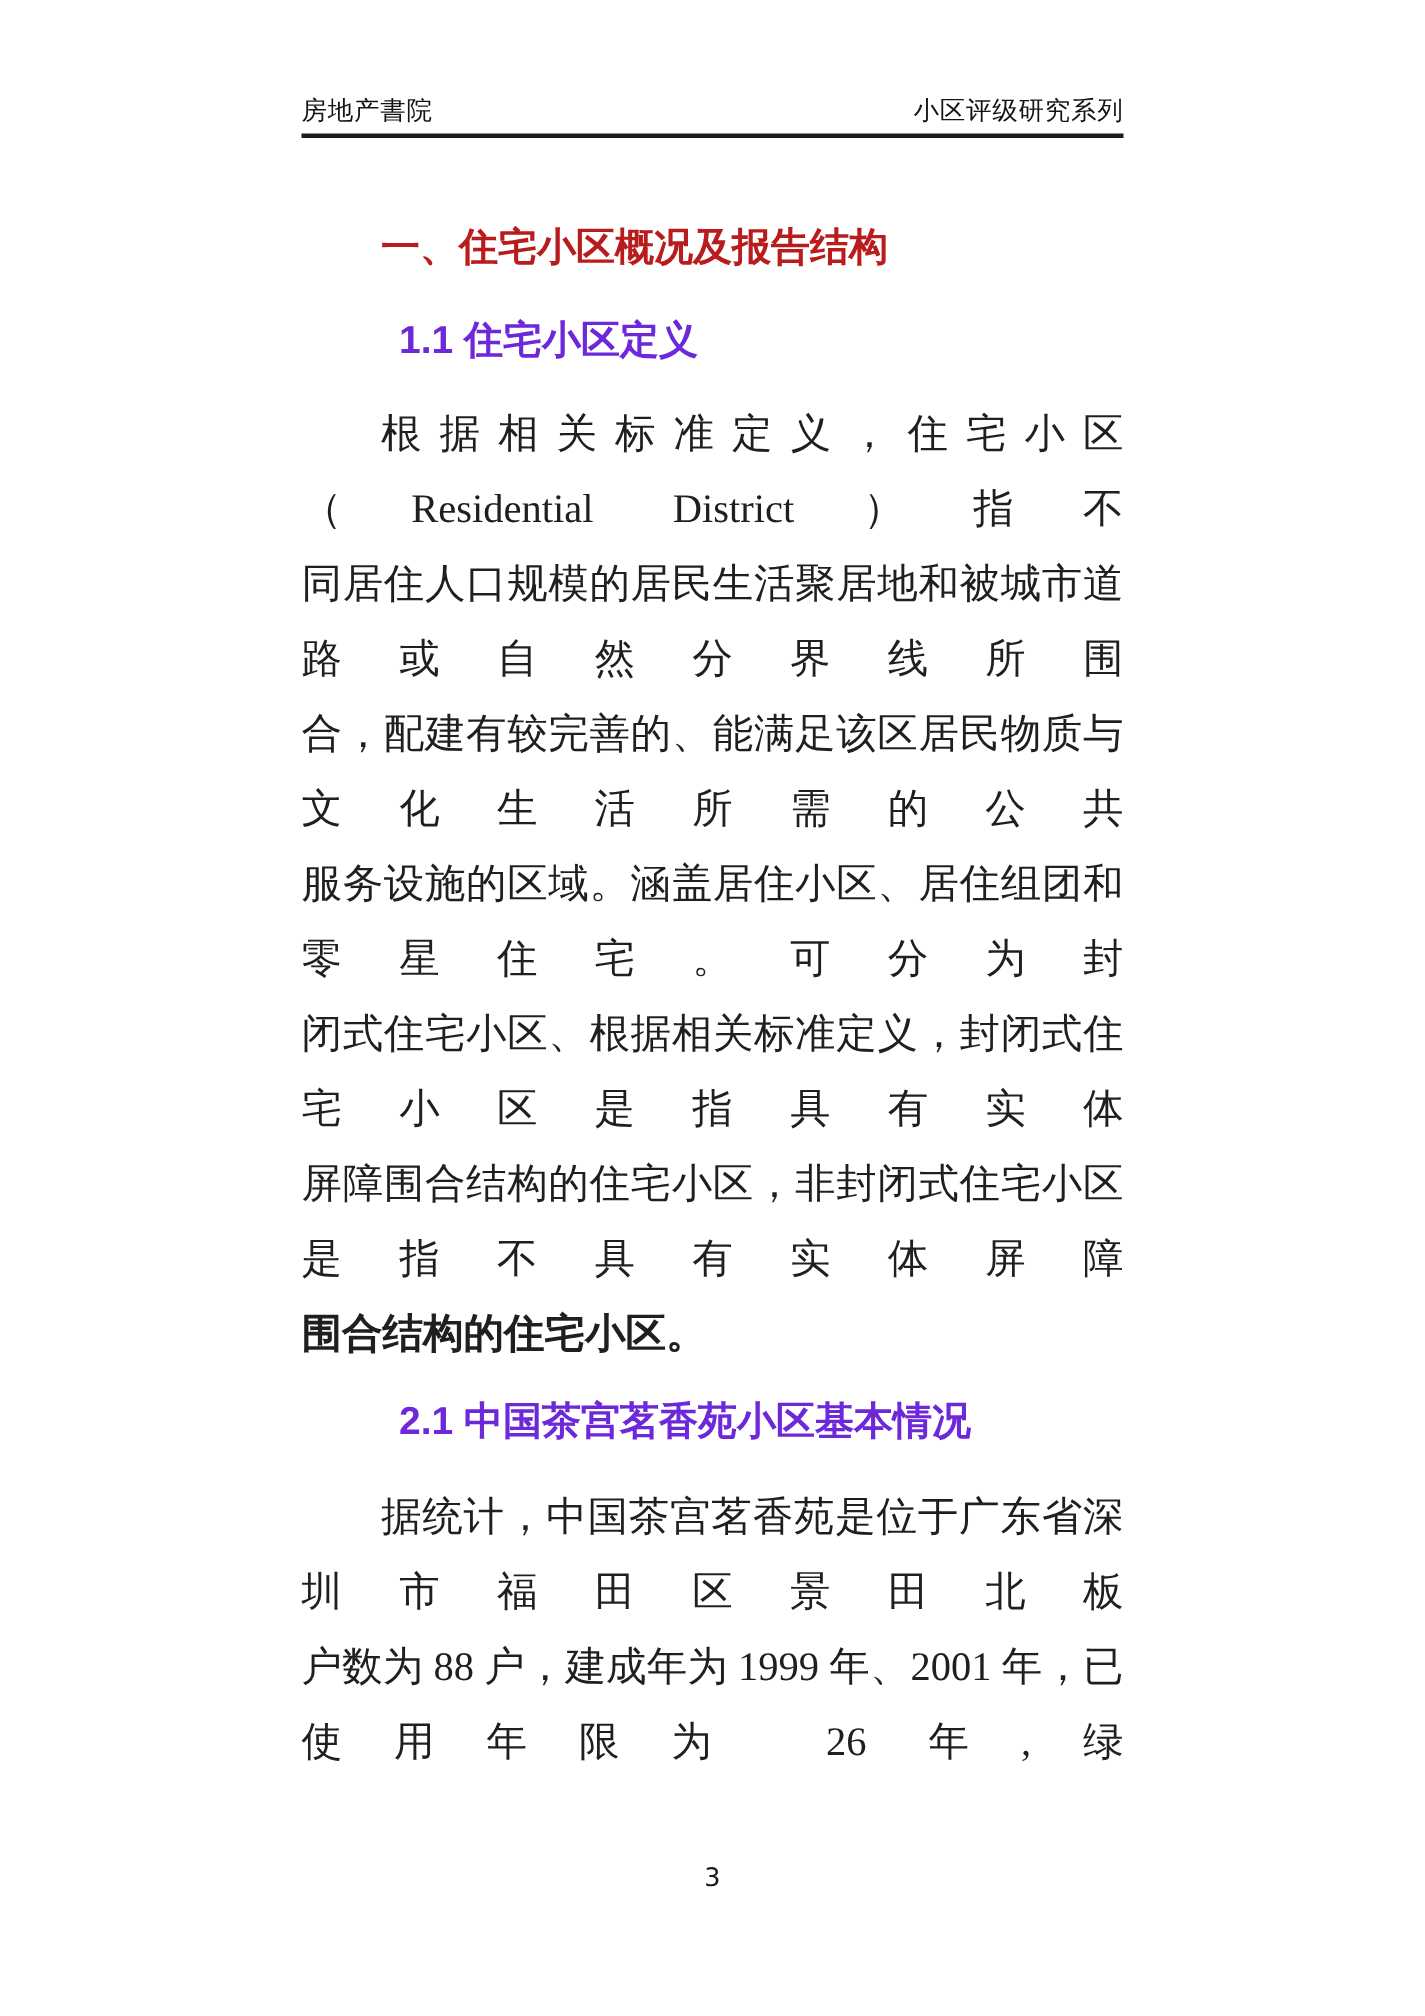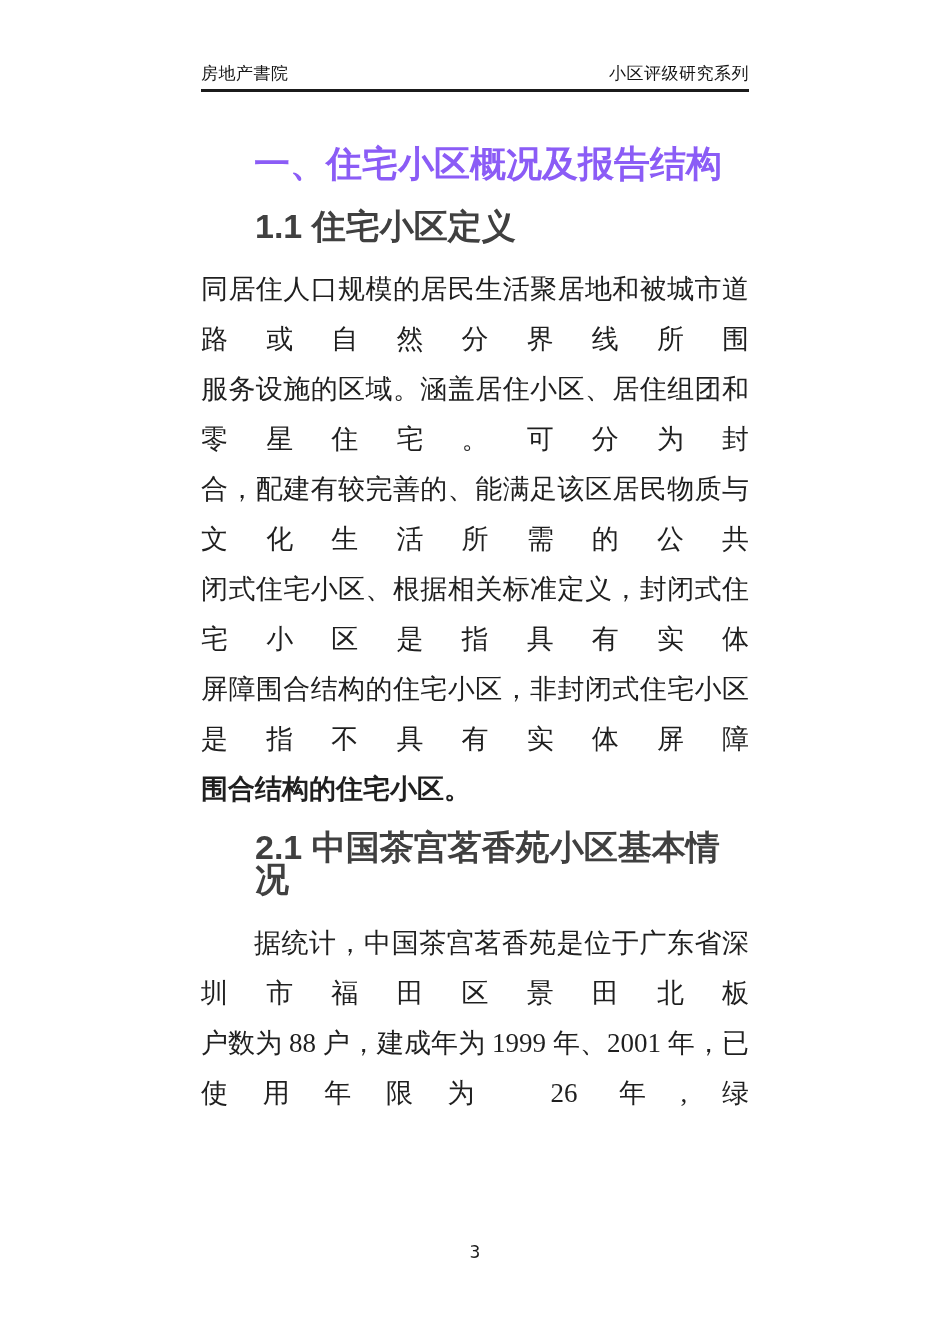"一、住宅小区概况及报告结构" h1.chapter-title { color: #8b5cf6 -> #b91c1c; font-size: 36px -> 26px }
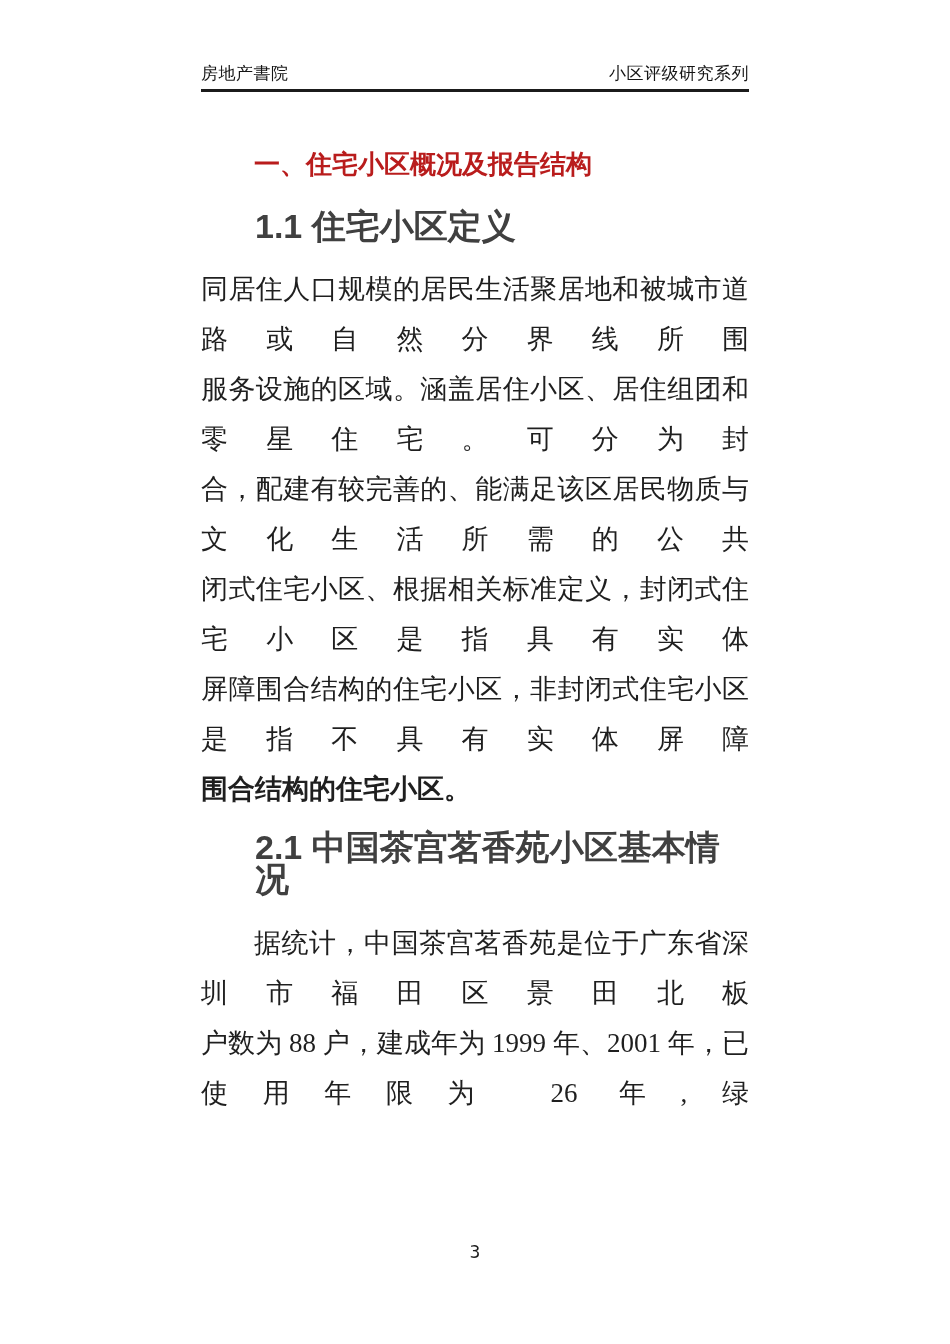"1.1 住宅小区定义" h2.section-heading { color: #404040 -> #6d28d9; font-size: 34px -> 26px; margin: 1px -> 12px }
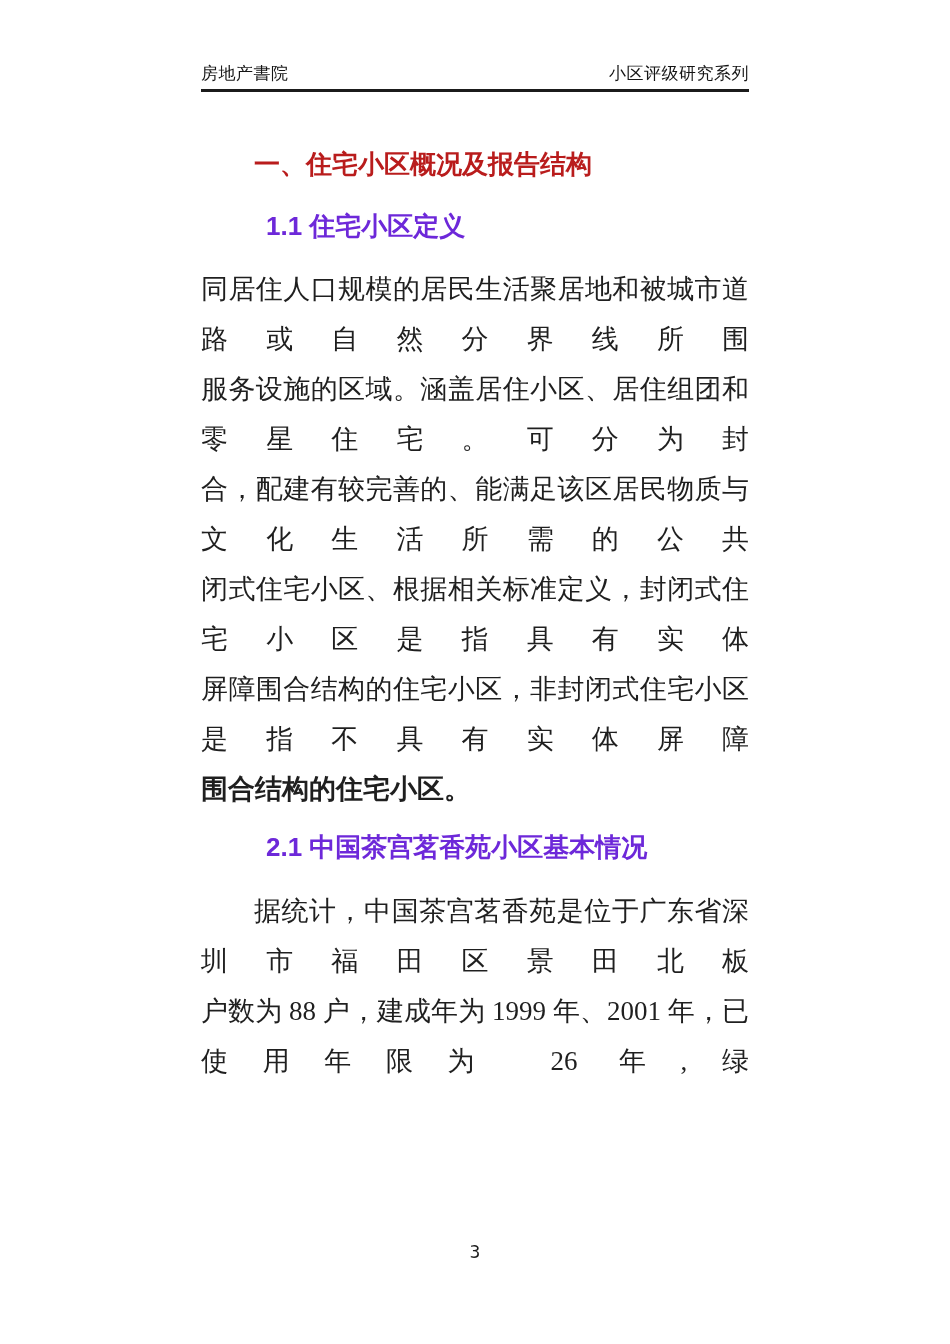"根据相关标准定义，住宅小区（Residential District）指不" span.line { html: none -> <span>根据相关标准定义，住宅小区（Residential District）指不</span> }
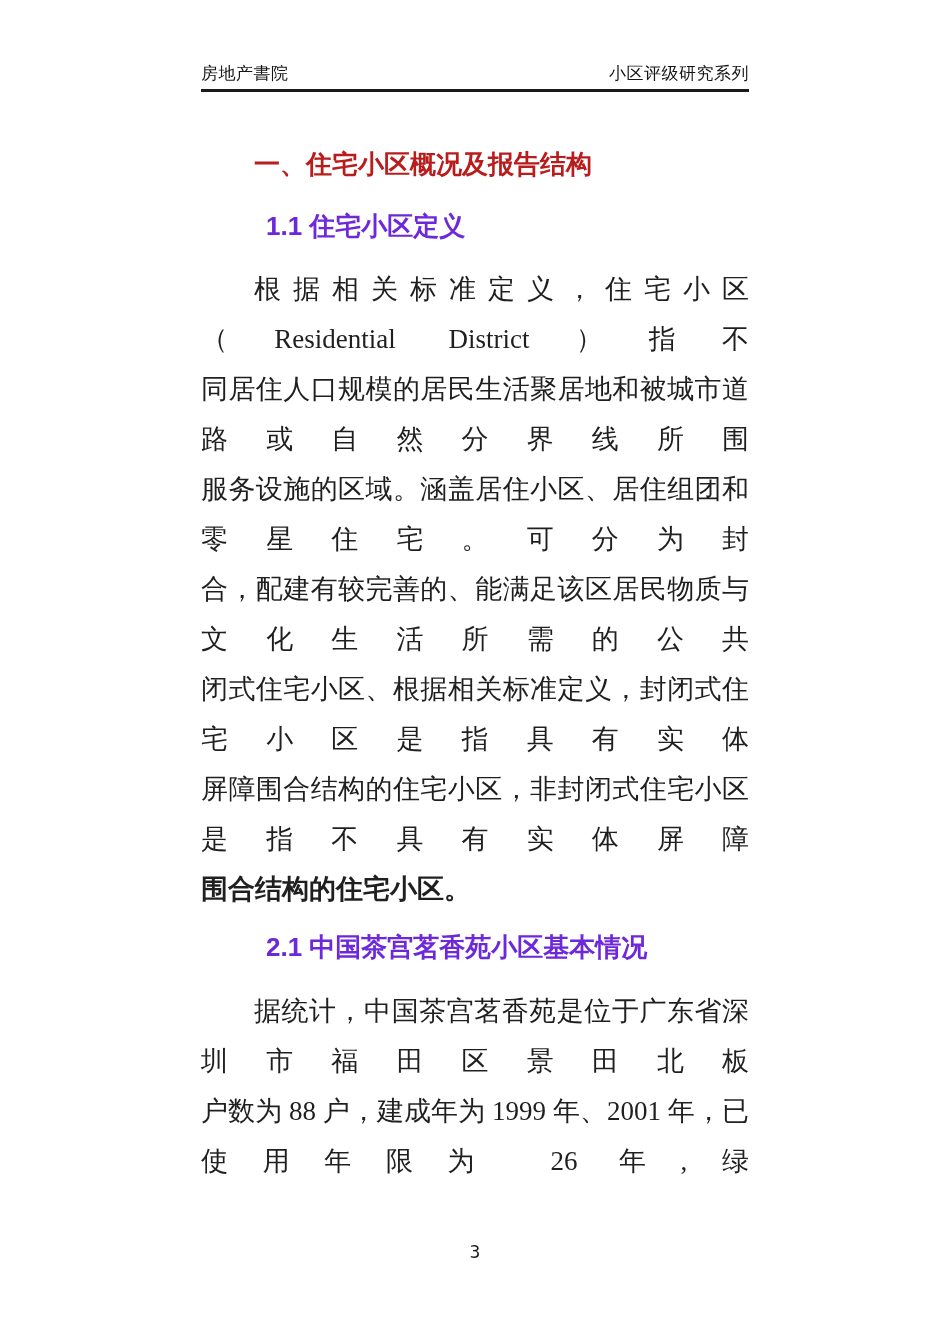"服务设施的区域。涵盖居住小区、居住组团和零星住宅。可分为封" span.line { order: before "合，配建有较完善的、能满足该区居民物质与文化生活所需的公共" -> after "合，配建有较完善的、能满足该区居民物质与文化生活所需的公共" }
